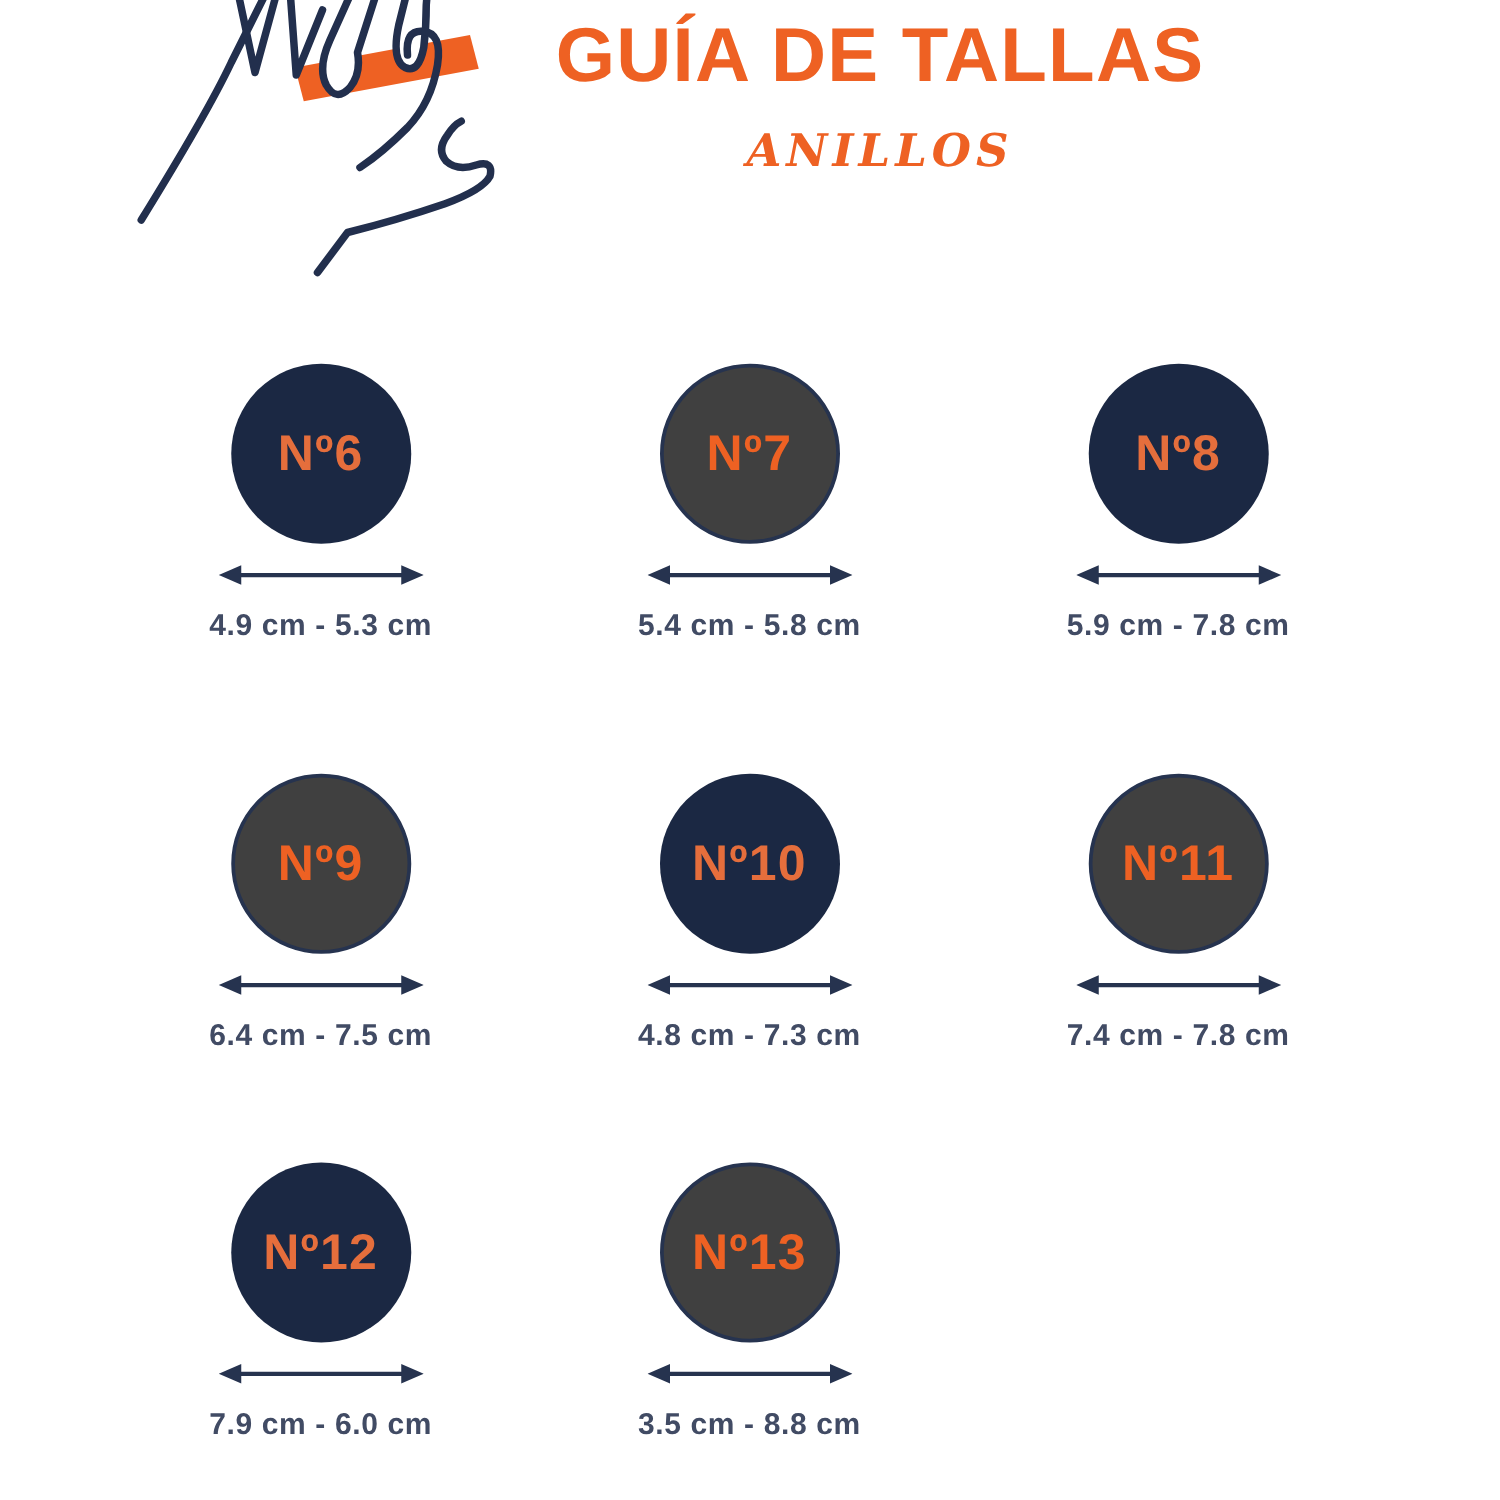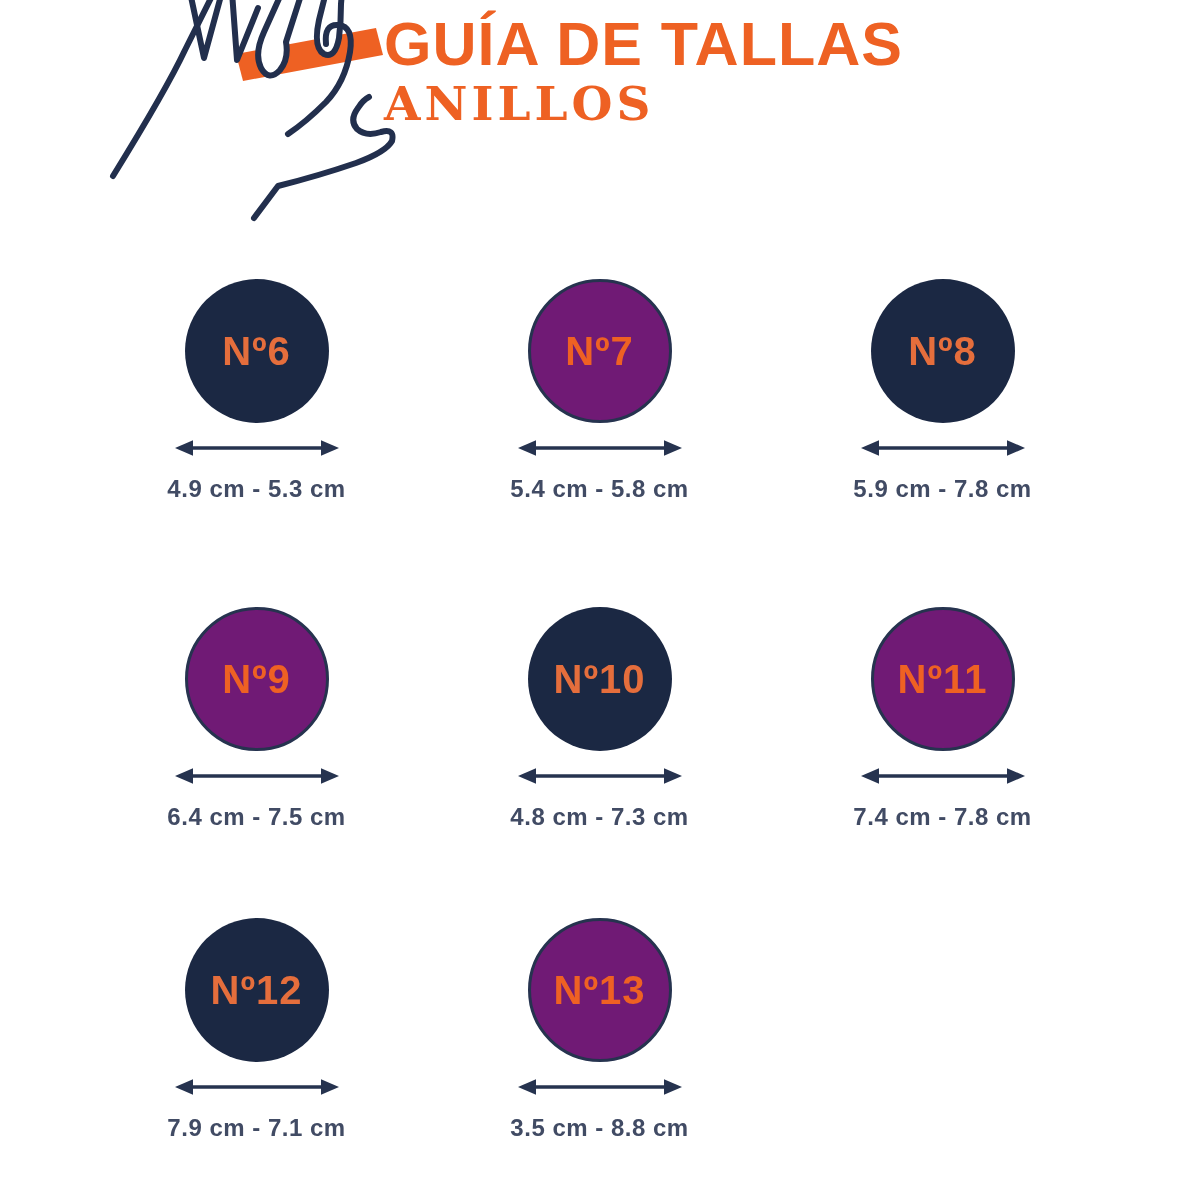"GUÍA DE TALLAS" .title-block { left: 384px -> 400px; text-align: left -> center }
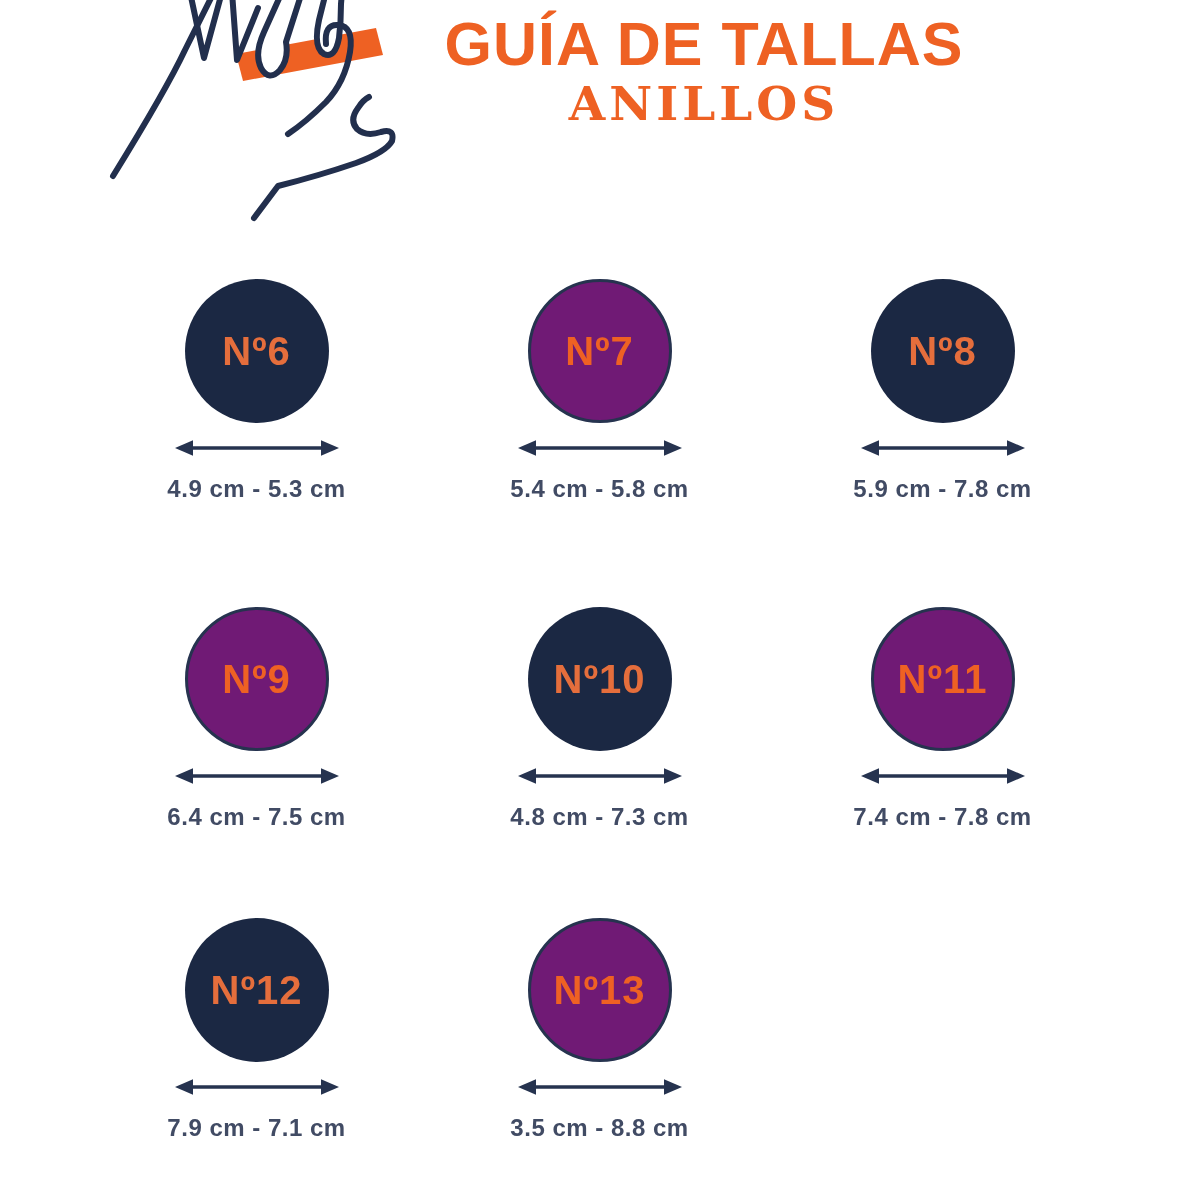"ANILLOS" .title-line2 { font-size: 47px -> 36px; font-style: none -> italic; margin-top: 0 -> 24px }
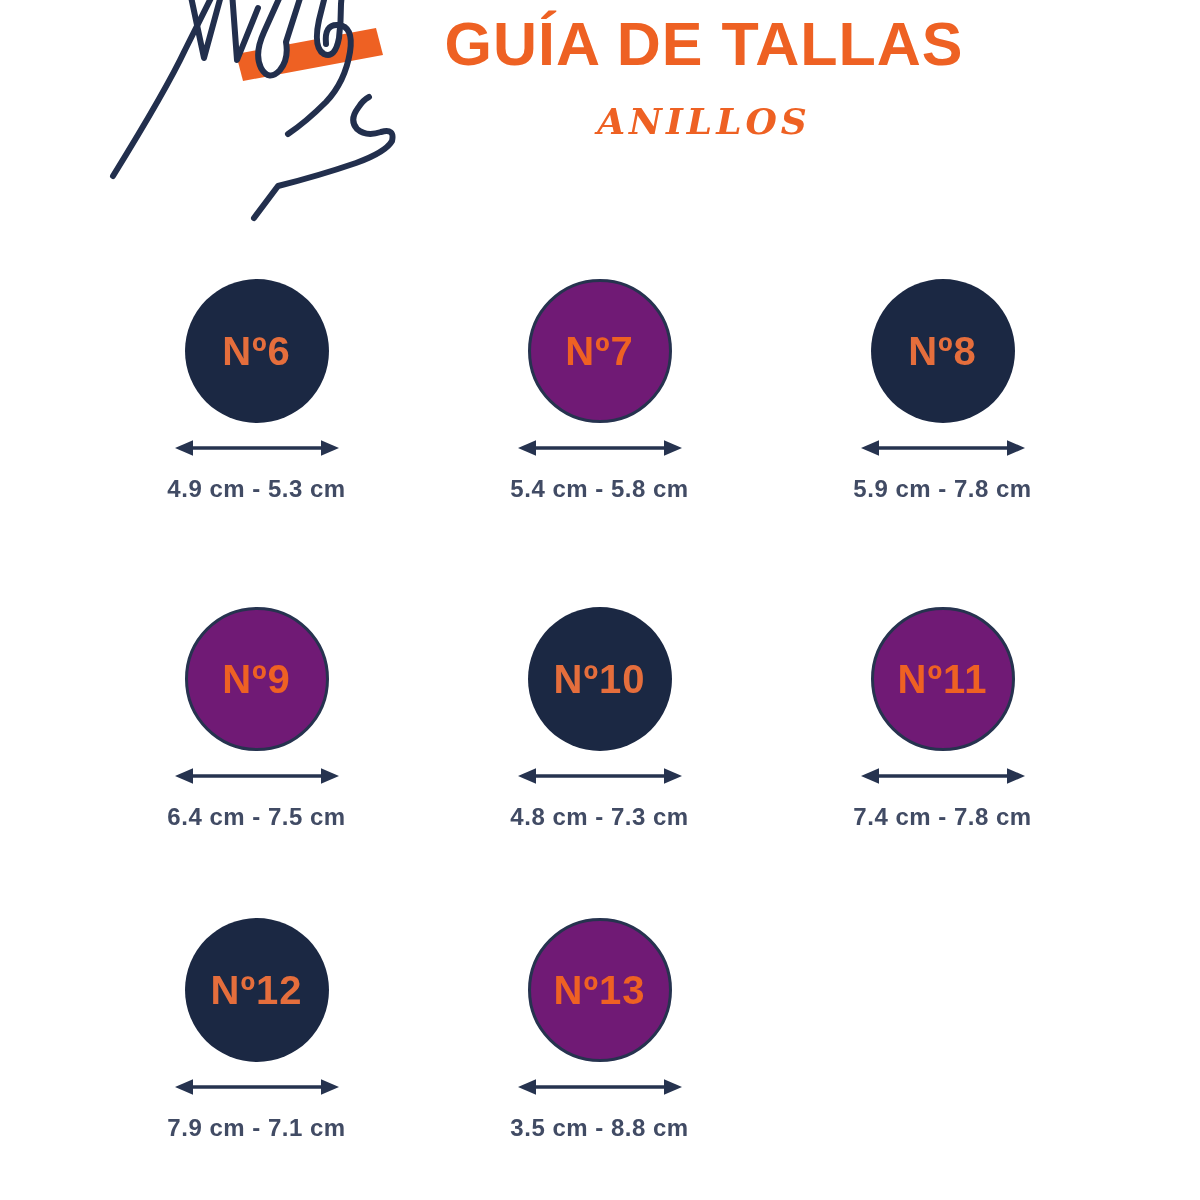"Nº6" .size-grid { top: 279px -> 291px }
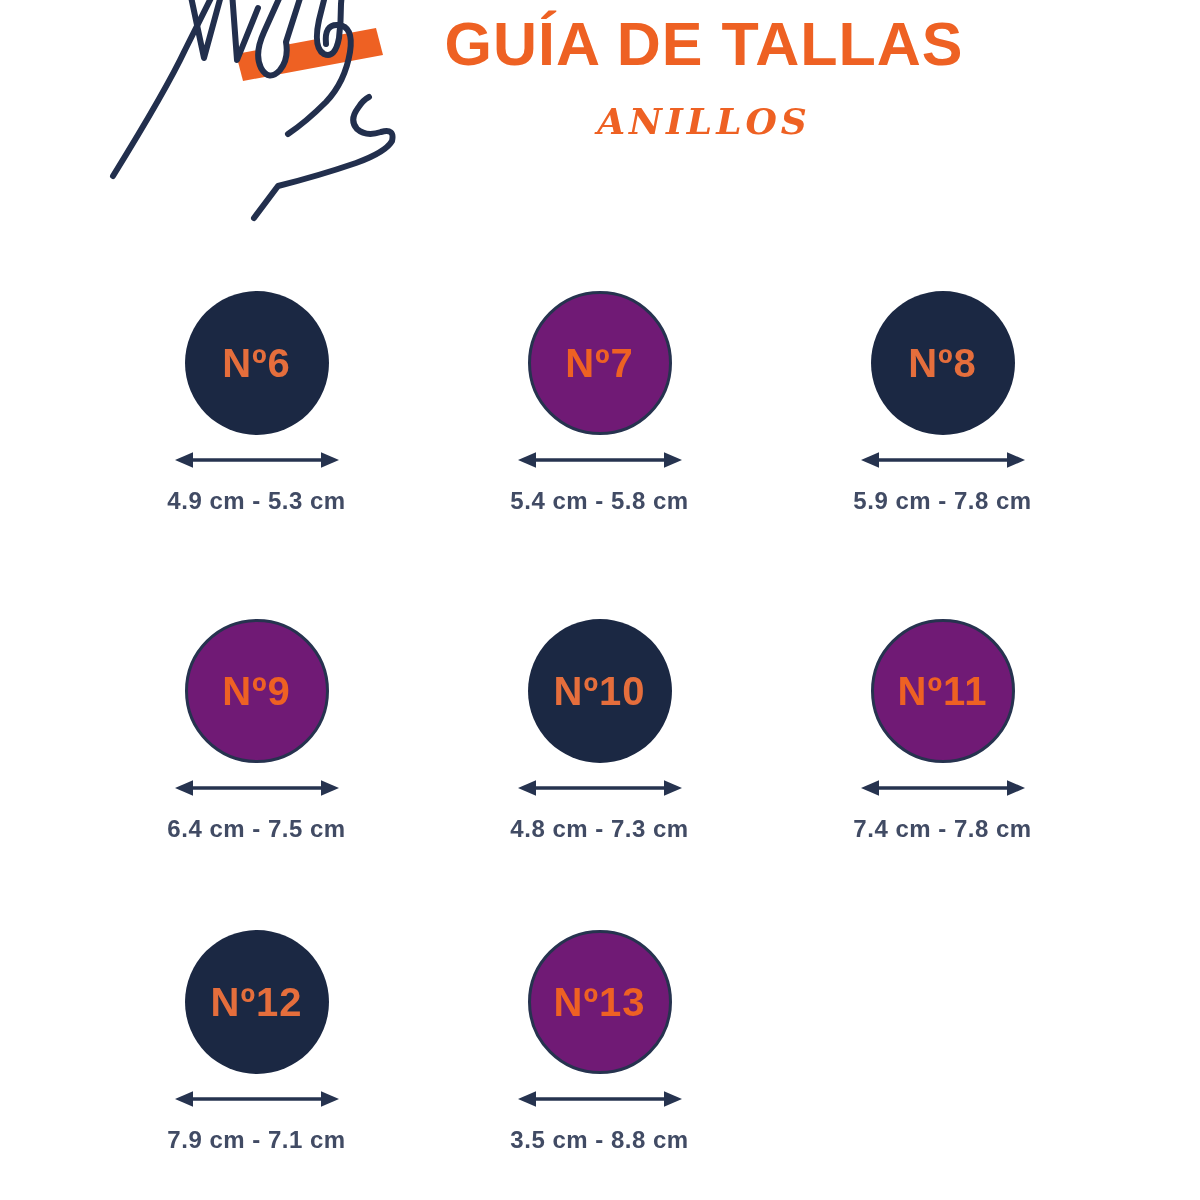"Nº7" .circle.outlined { background: #701a75 -> #404040 }
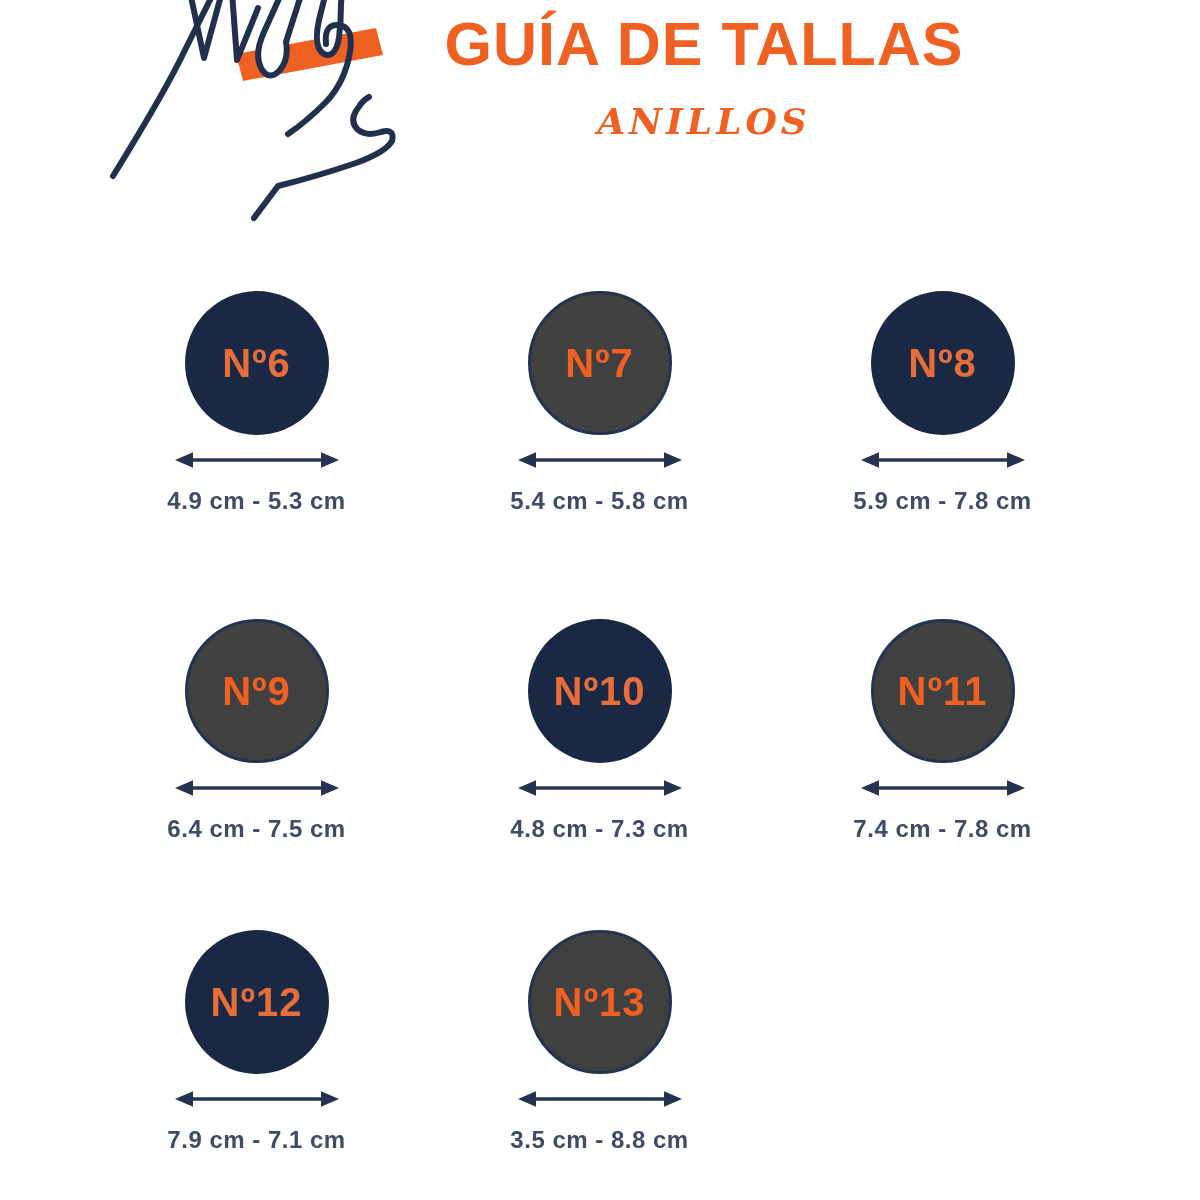"7.9 cm - 7.1 cm" div.range { text: 7.1 -> 6.0 }
